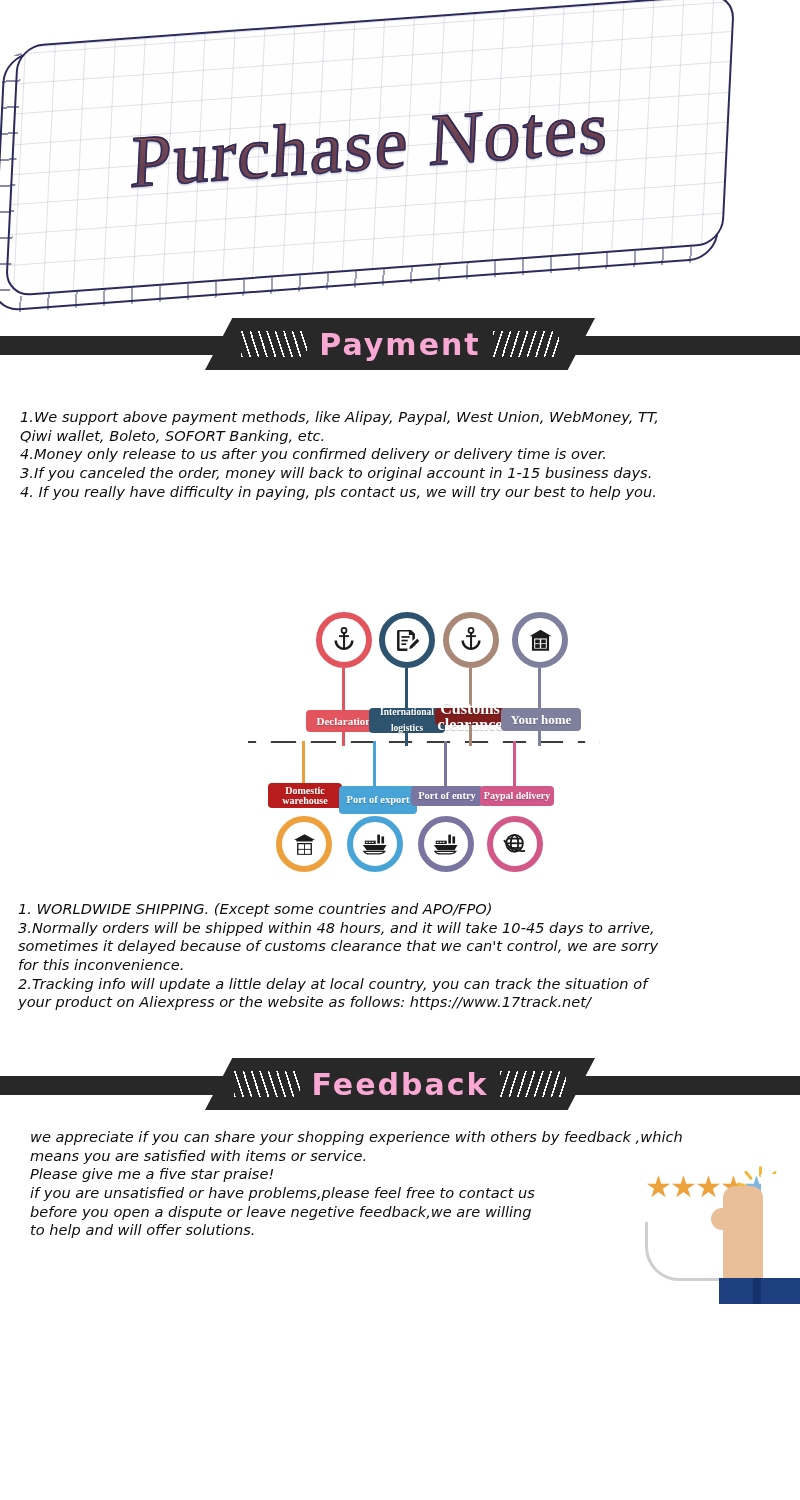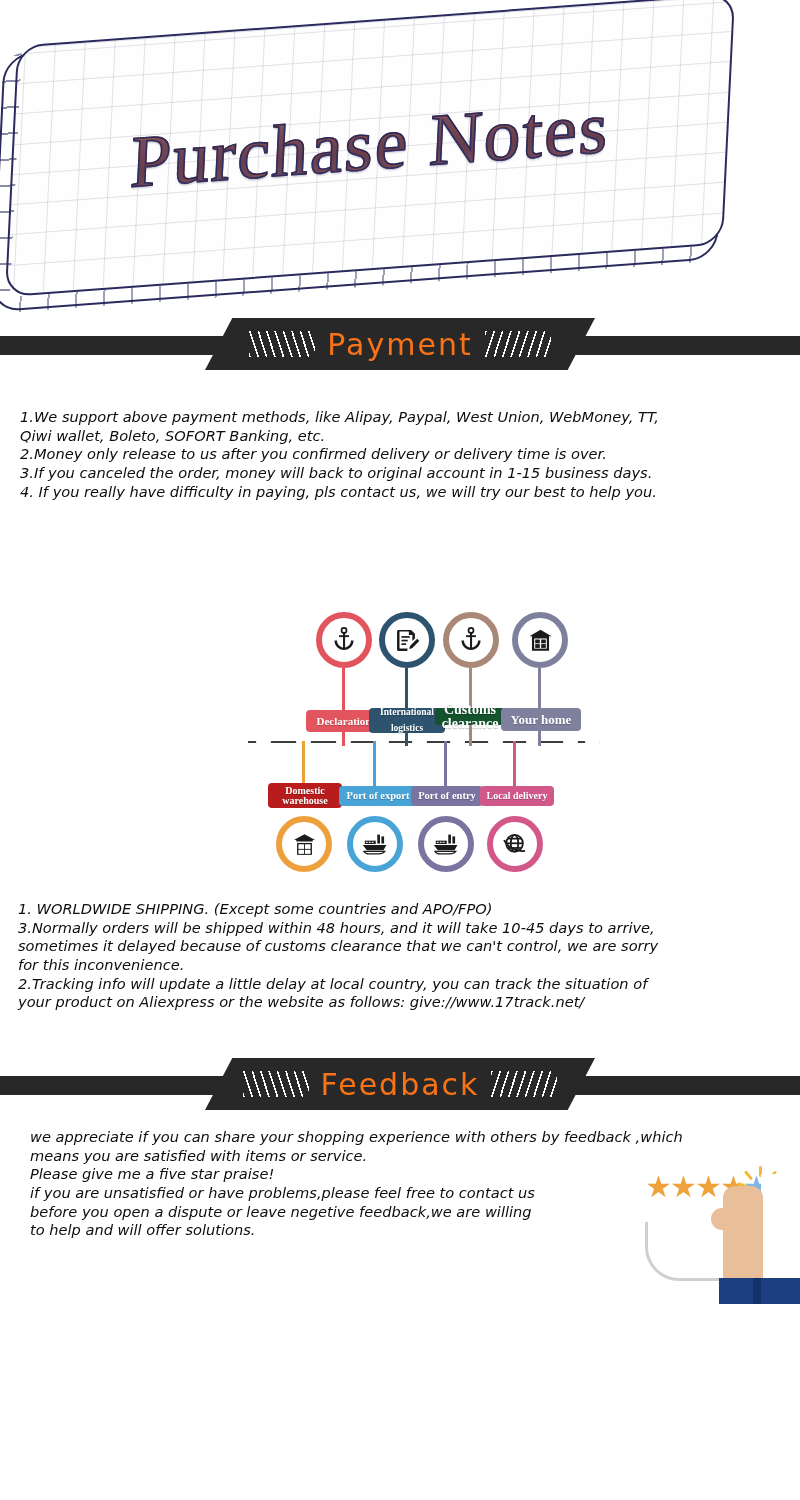"Payment" .banner .btitle { color: #f97316 -> #f9a8d4; font-weight: 400 -> 700 }
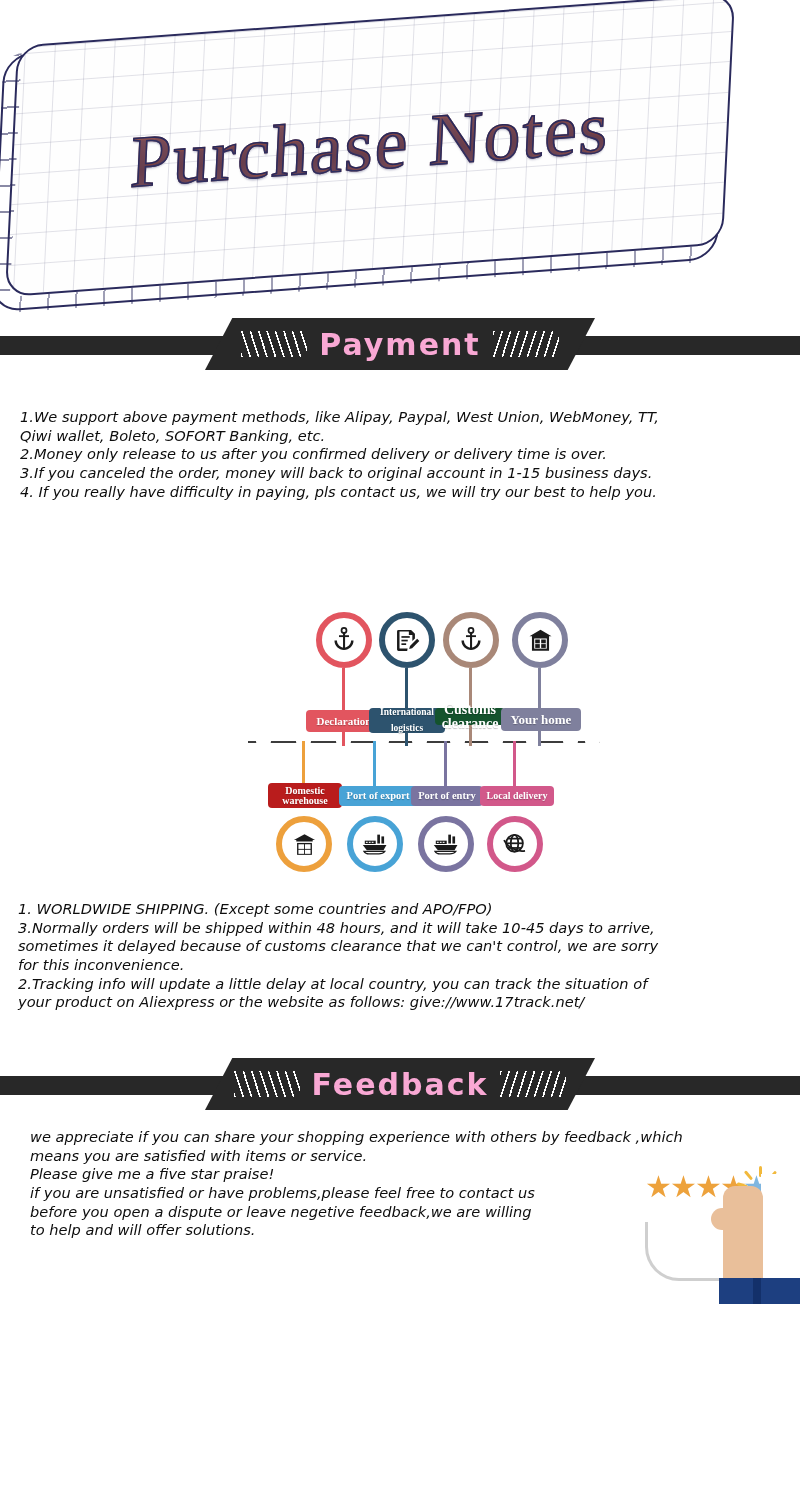"2.Money only release to us" div { text: 2.Money -> 4.Money }
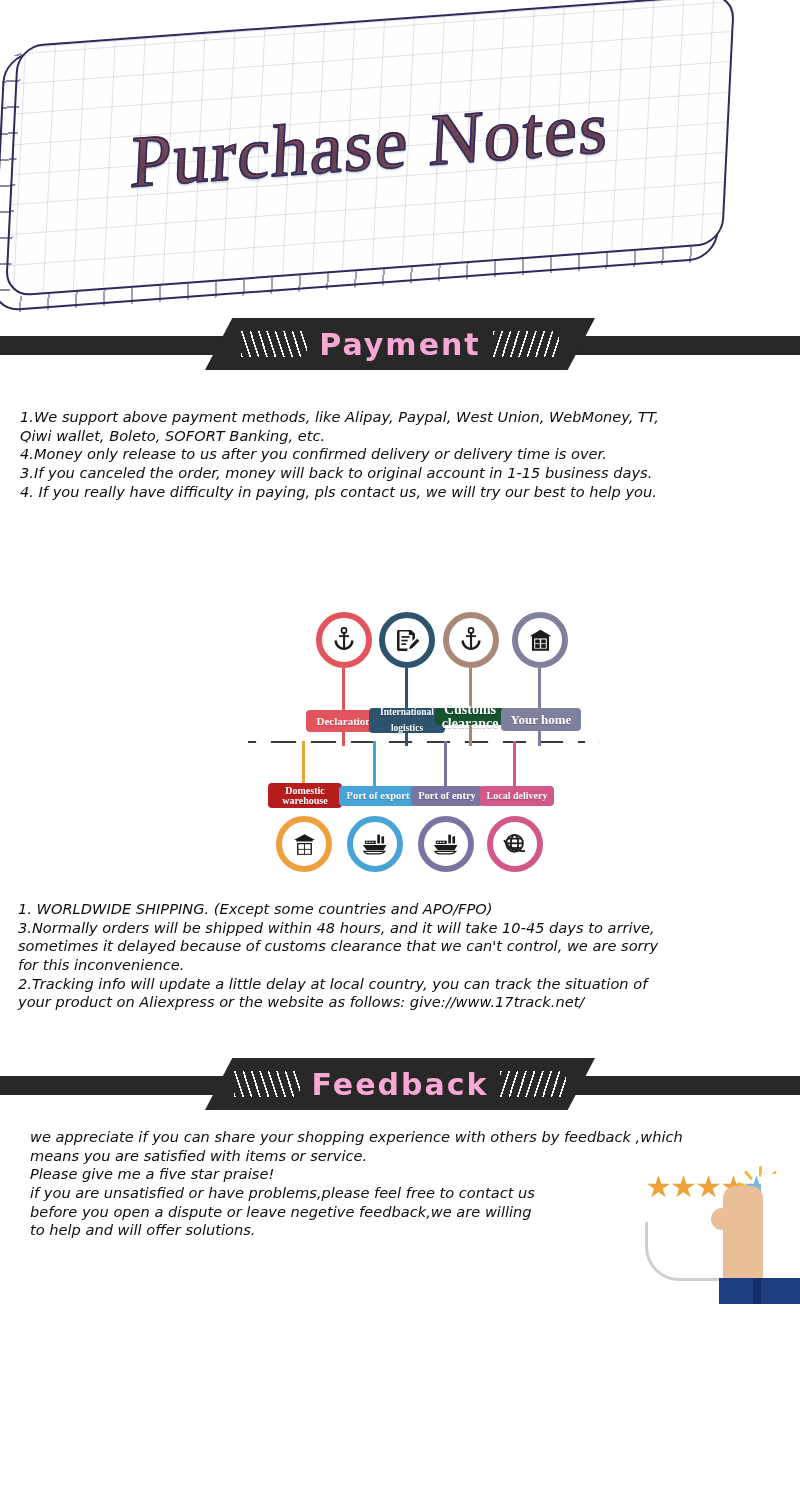"Customs" div.lbl { background: #14532d -> #7f1d1d; font-size: 14px -> 16px }
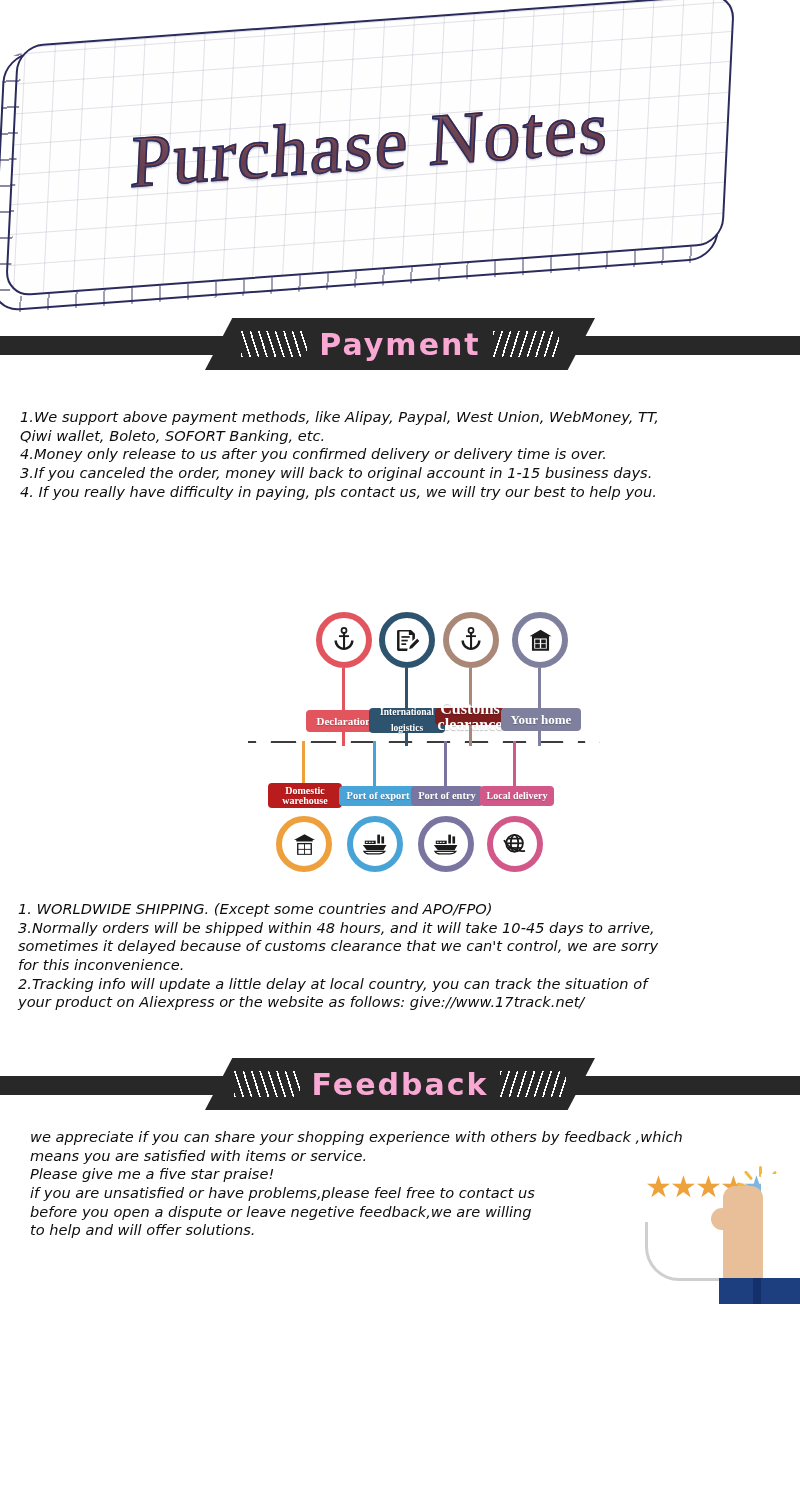"Port of export" div.lbl { height: 20px -> 28px }
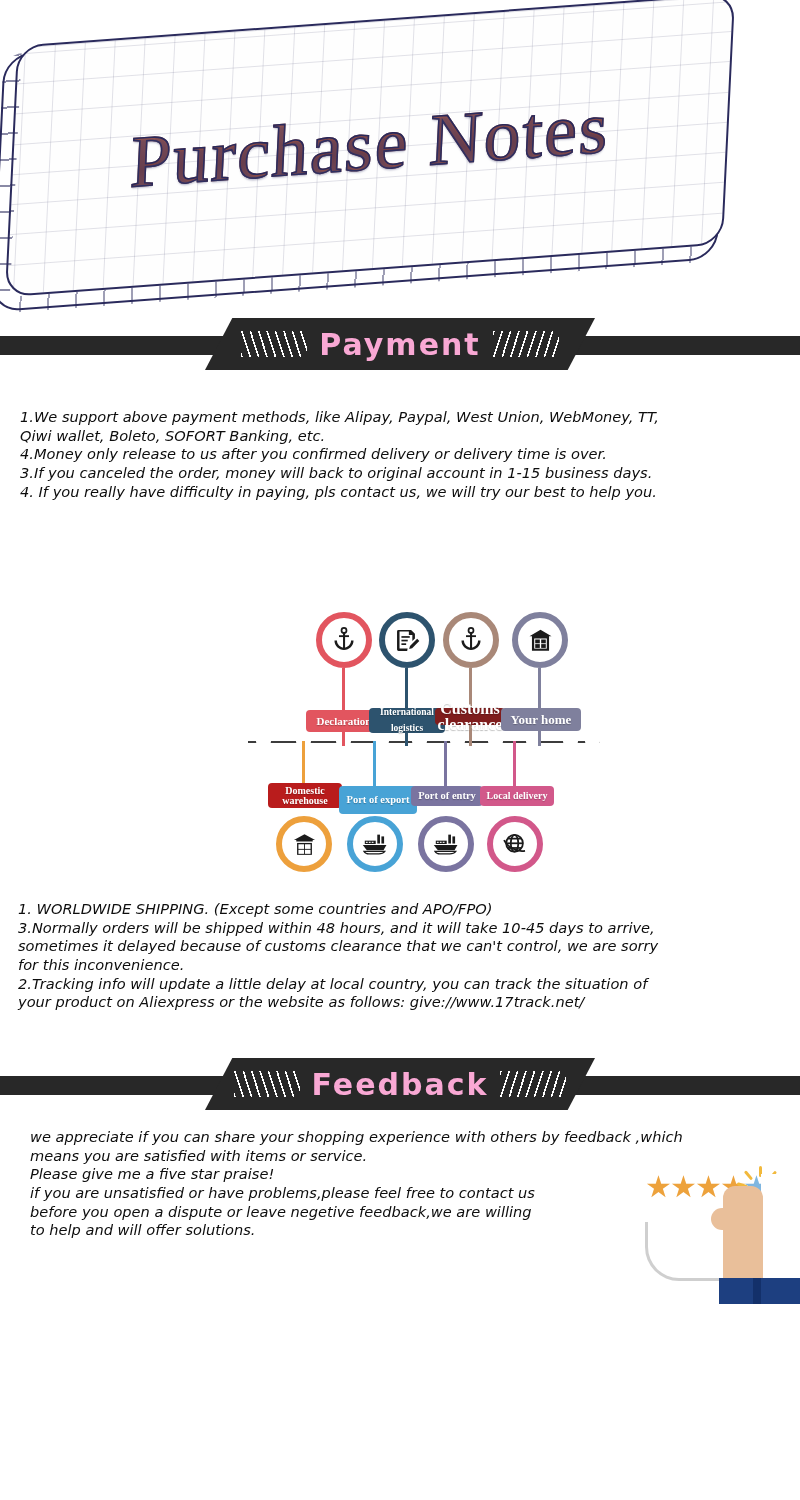"Local delivery" div.lbl { text: Local -> Paypal }
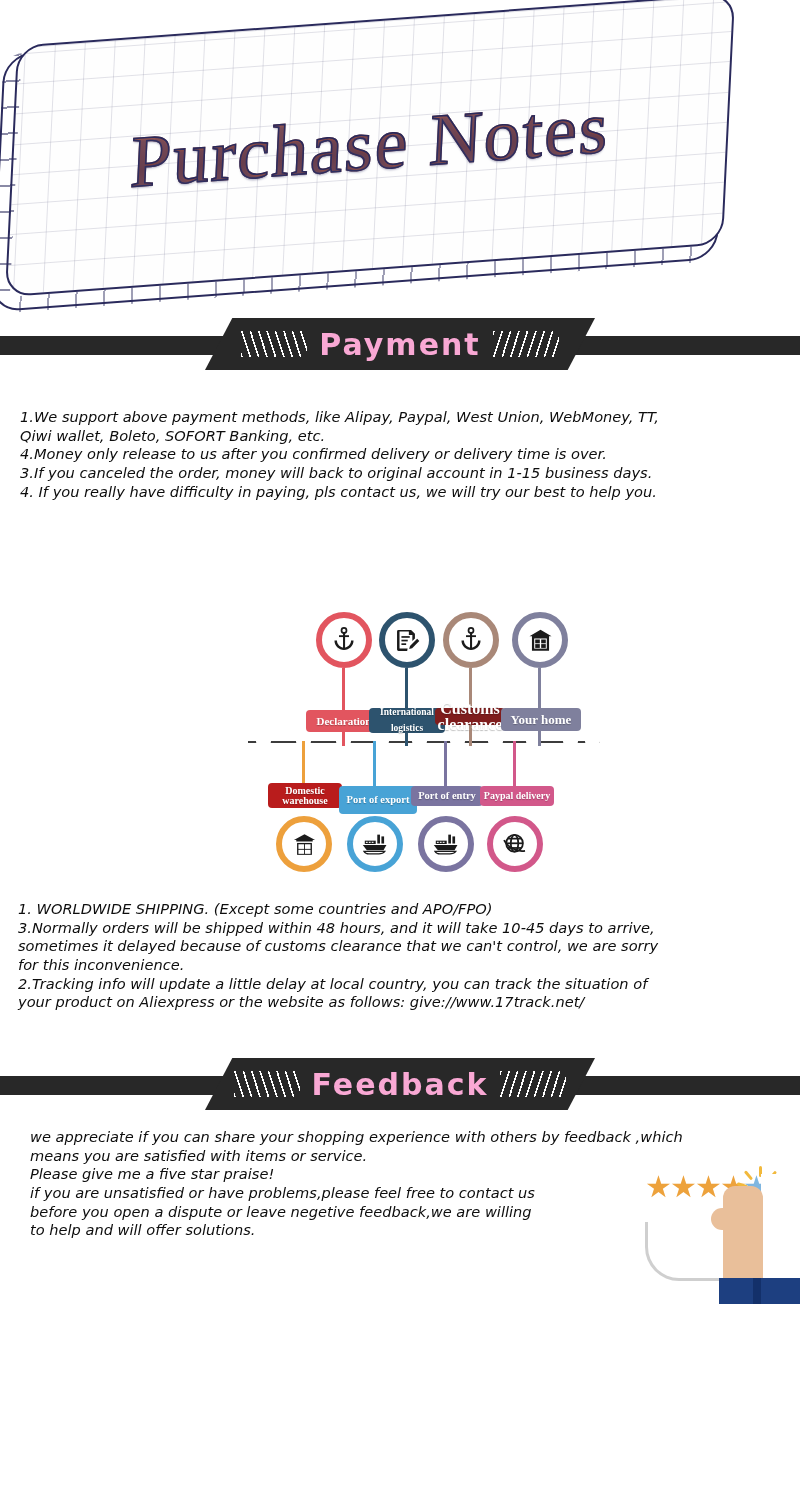"your product on Aliexpress or" div { text: give://www.17track.net/ -> https://www.17track.net/ }
